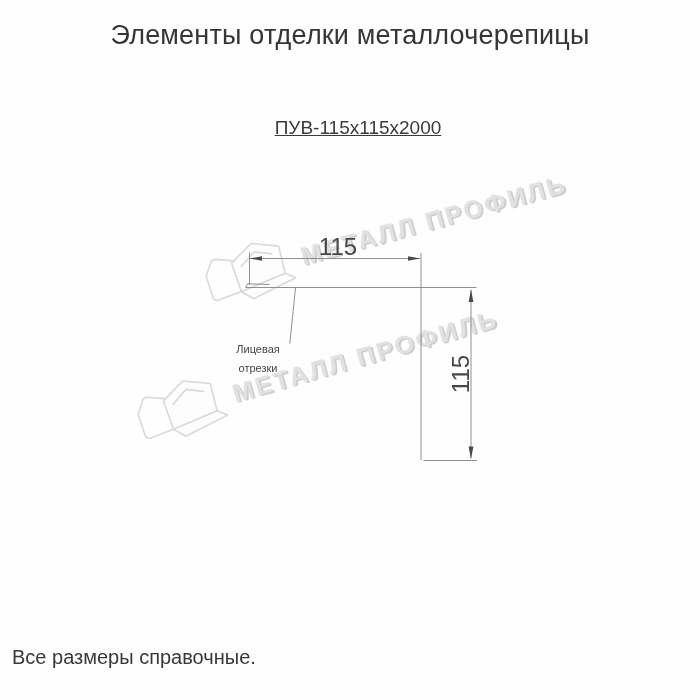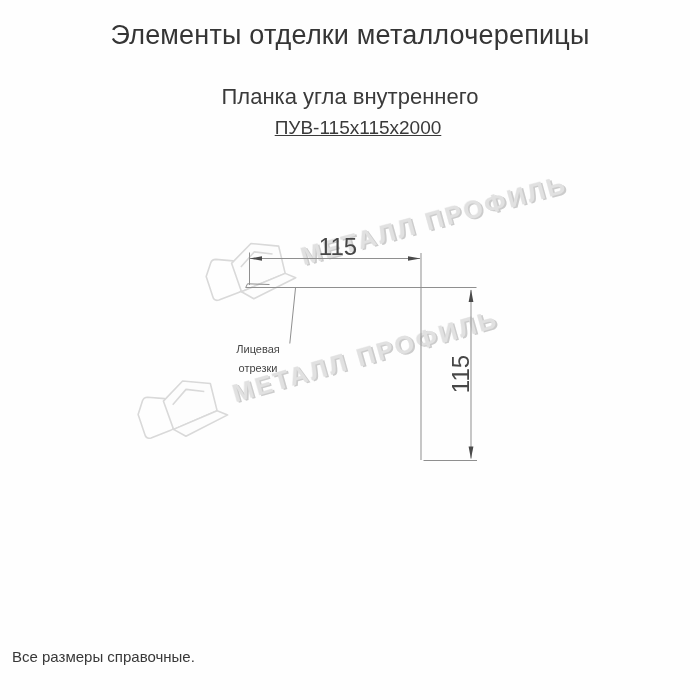"Планка угла внутреннего" div.subtitle { html: <div>Планка угла внутреннего</div> -> none }
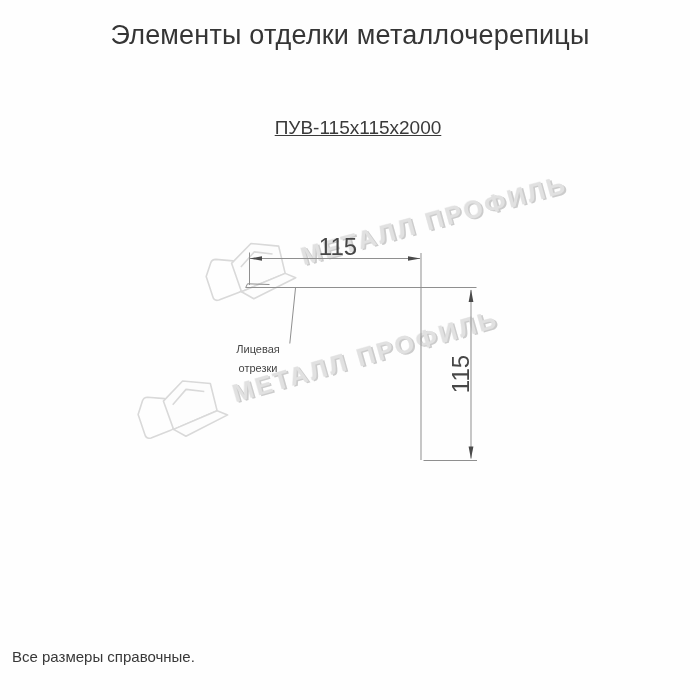"Все размеры справочные." .footer { font-size: 15px -> 20px }
